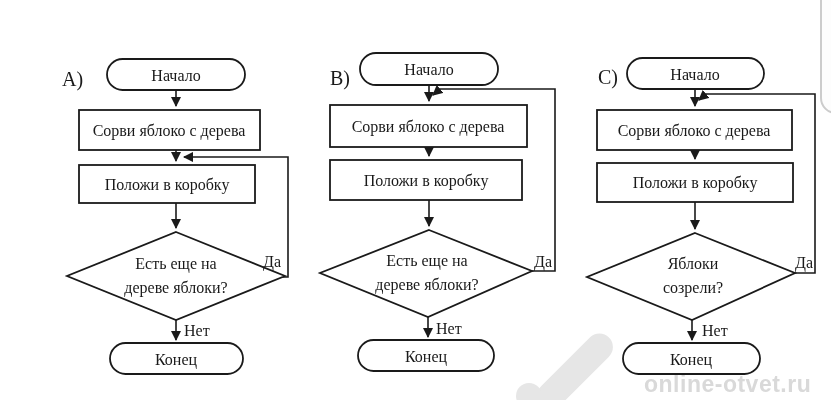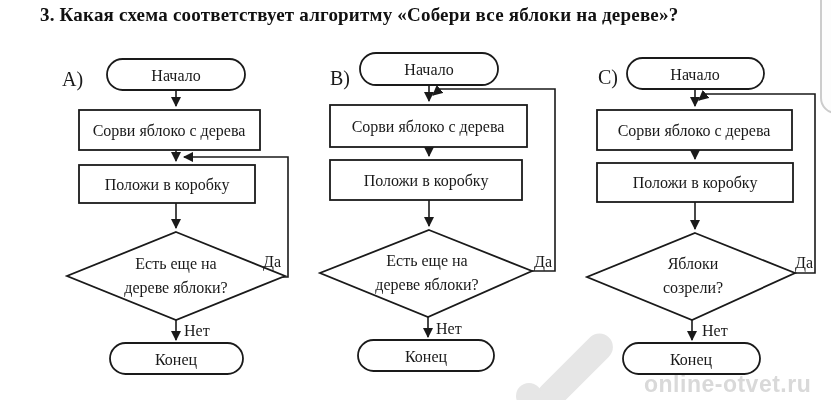"3. Какая схема соответствует алгоритму" div.title { html: <div>3. Какая схема соответствует алгоритму «Собери все яблоки на дереве»?</div> -> none }
